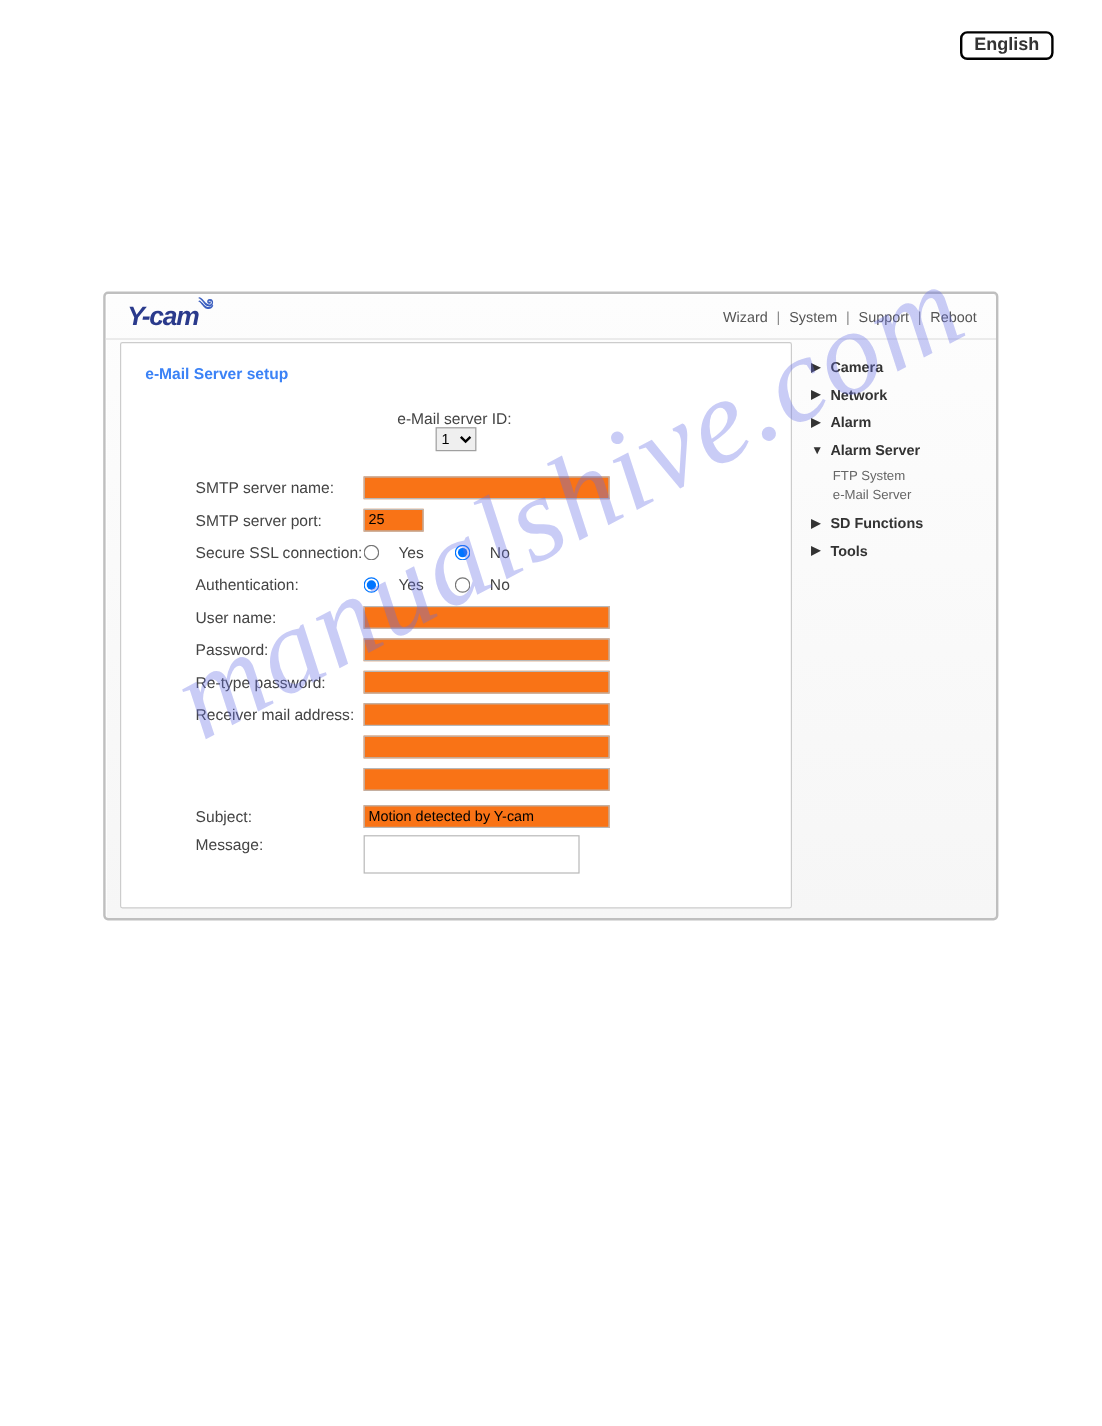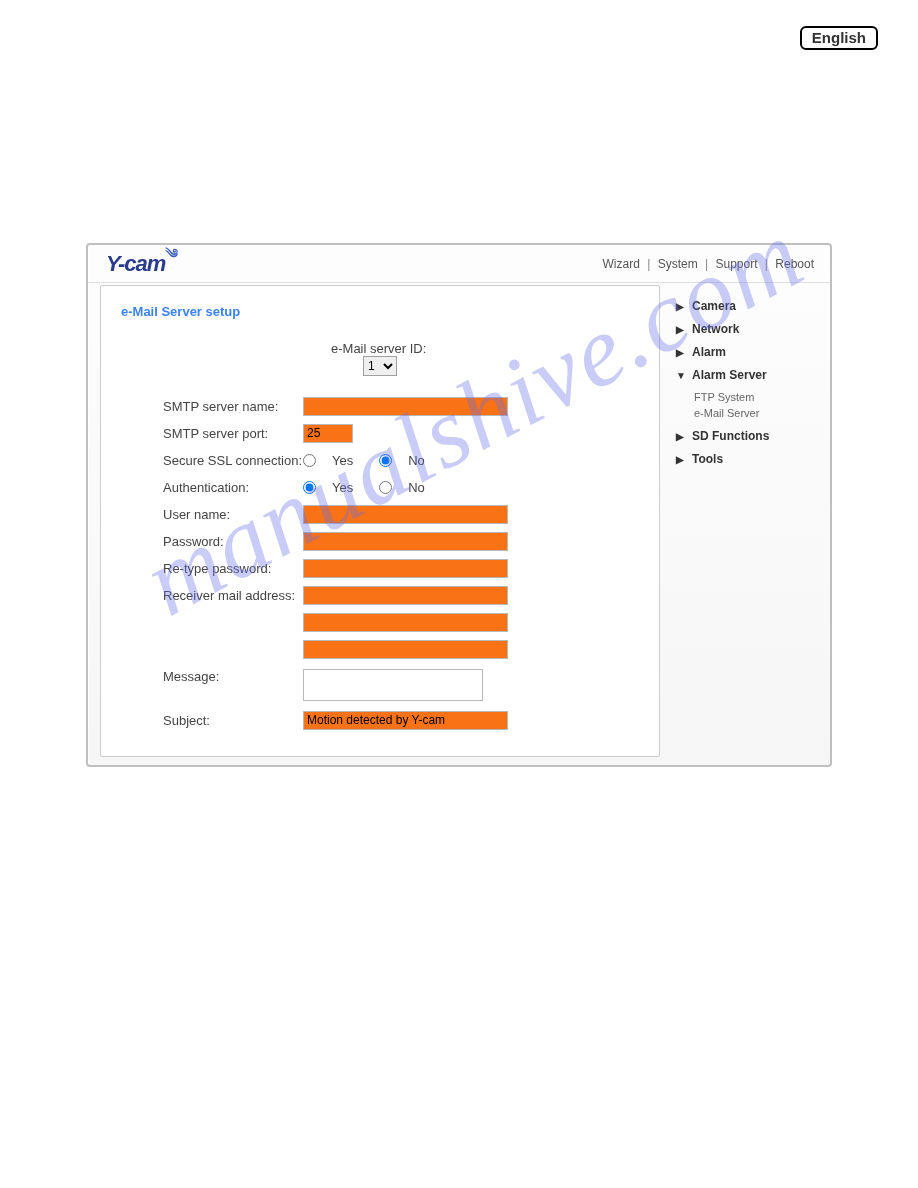"Message:" div.row { order: before "Subject:" -> after "Subject:" }
